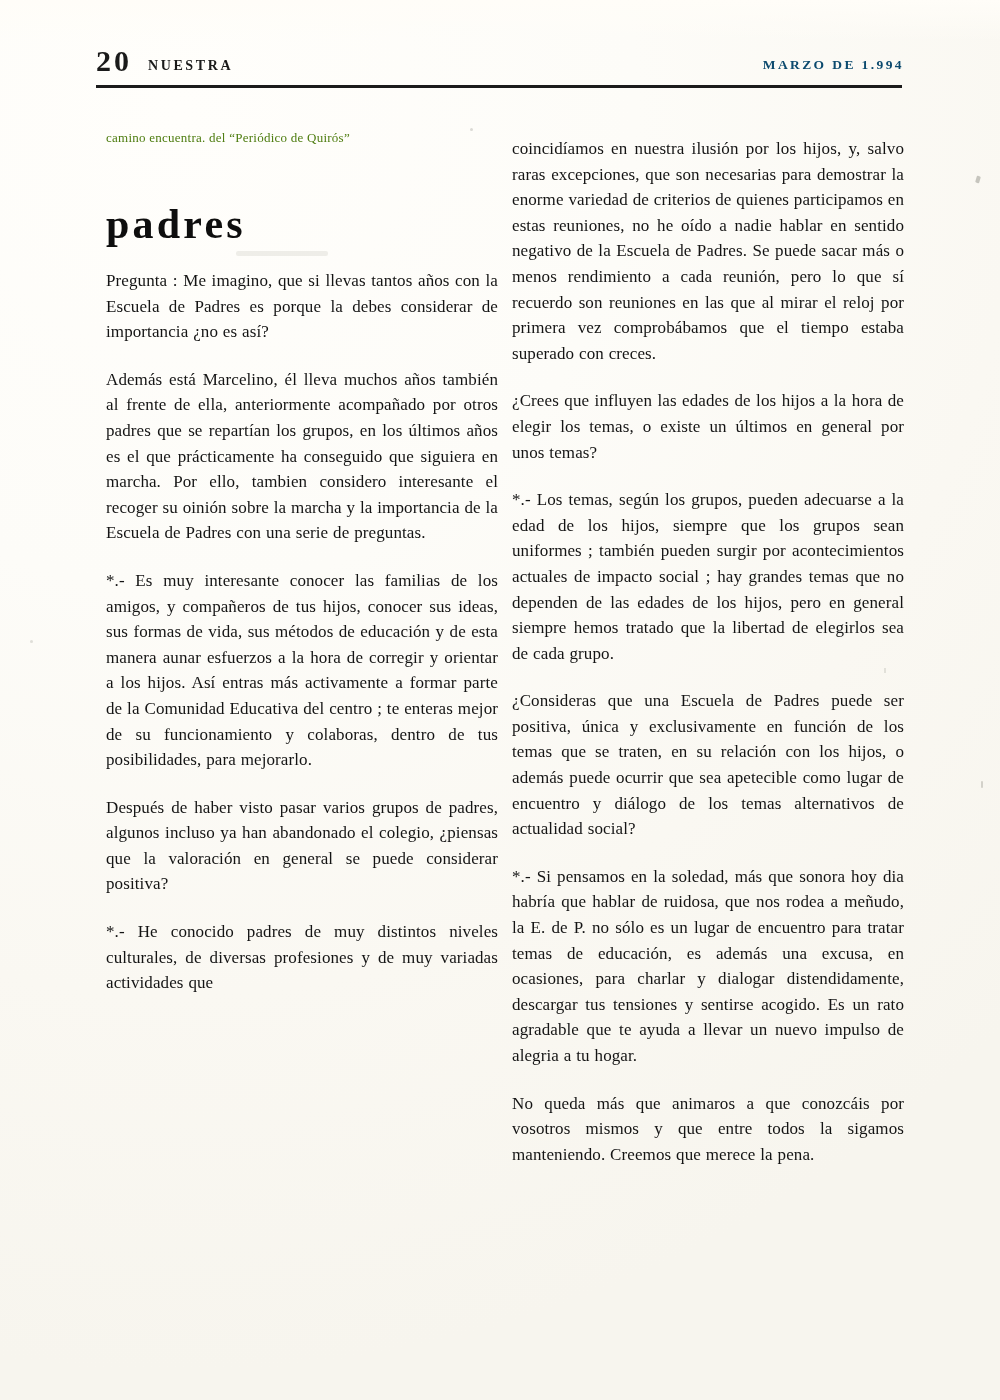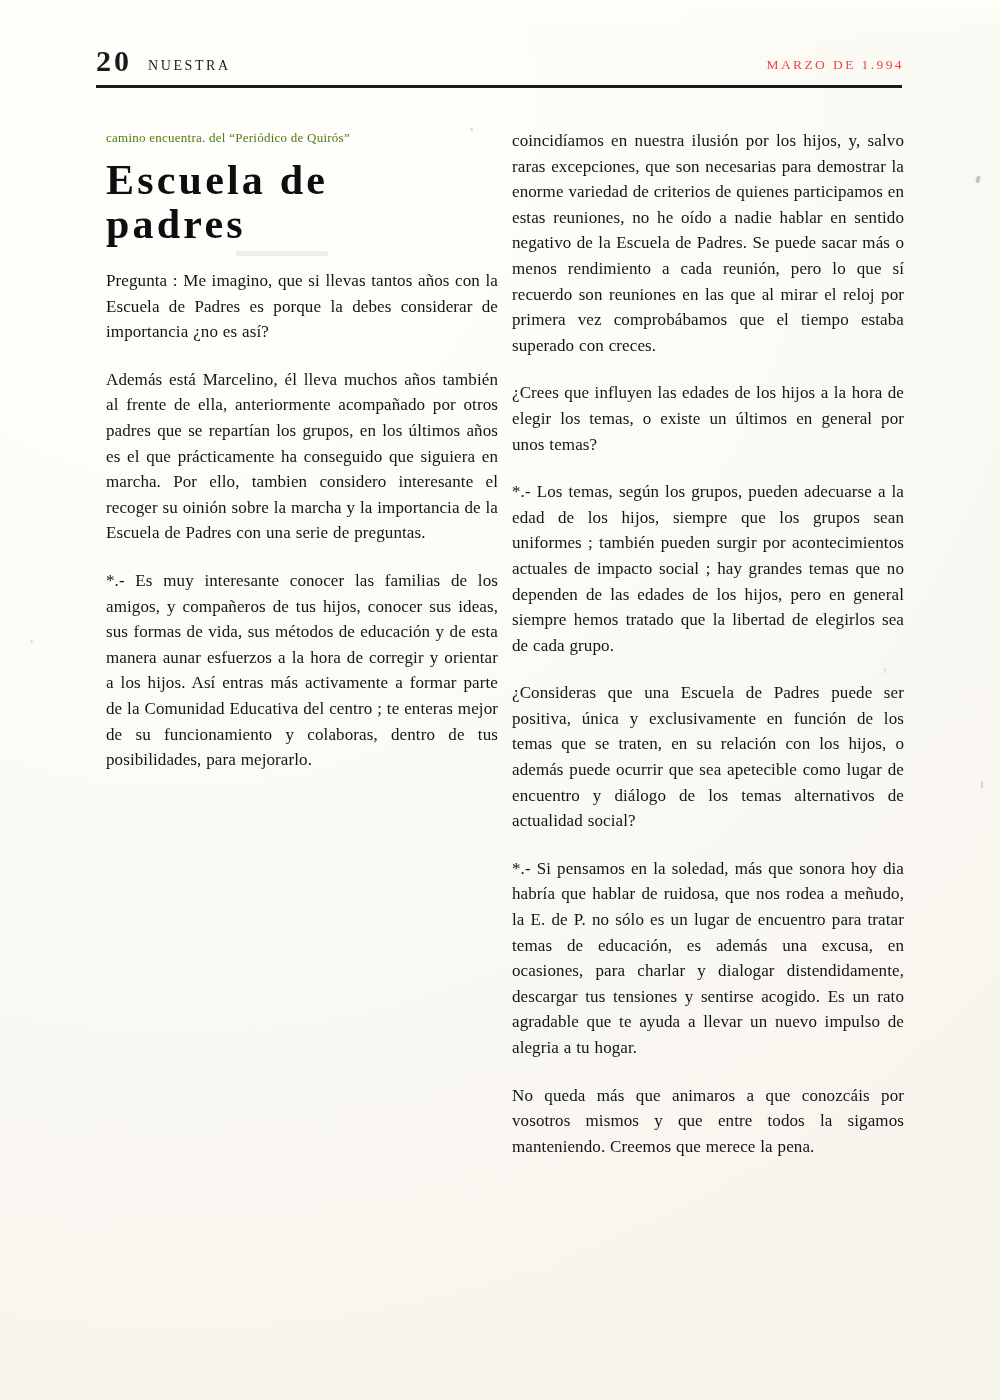"NUESTRA" .masthead-title { font-weight: 400 -> 700 }
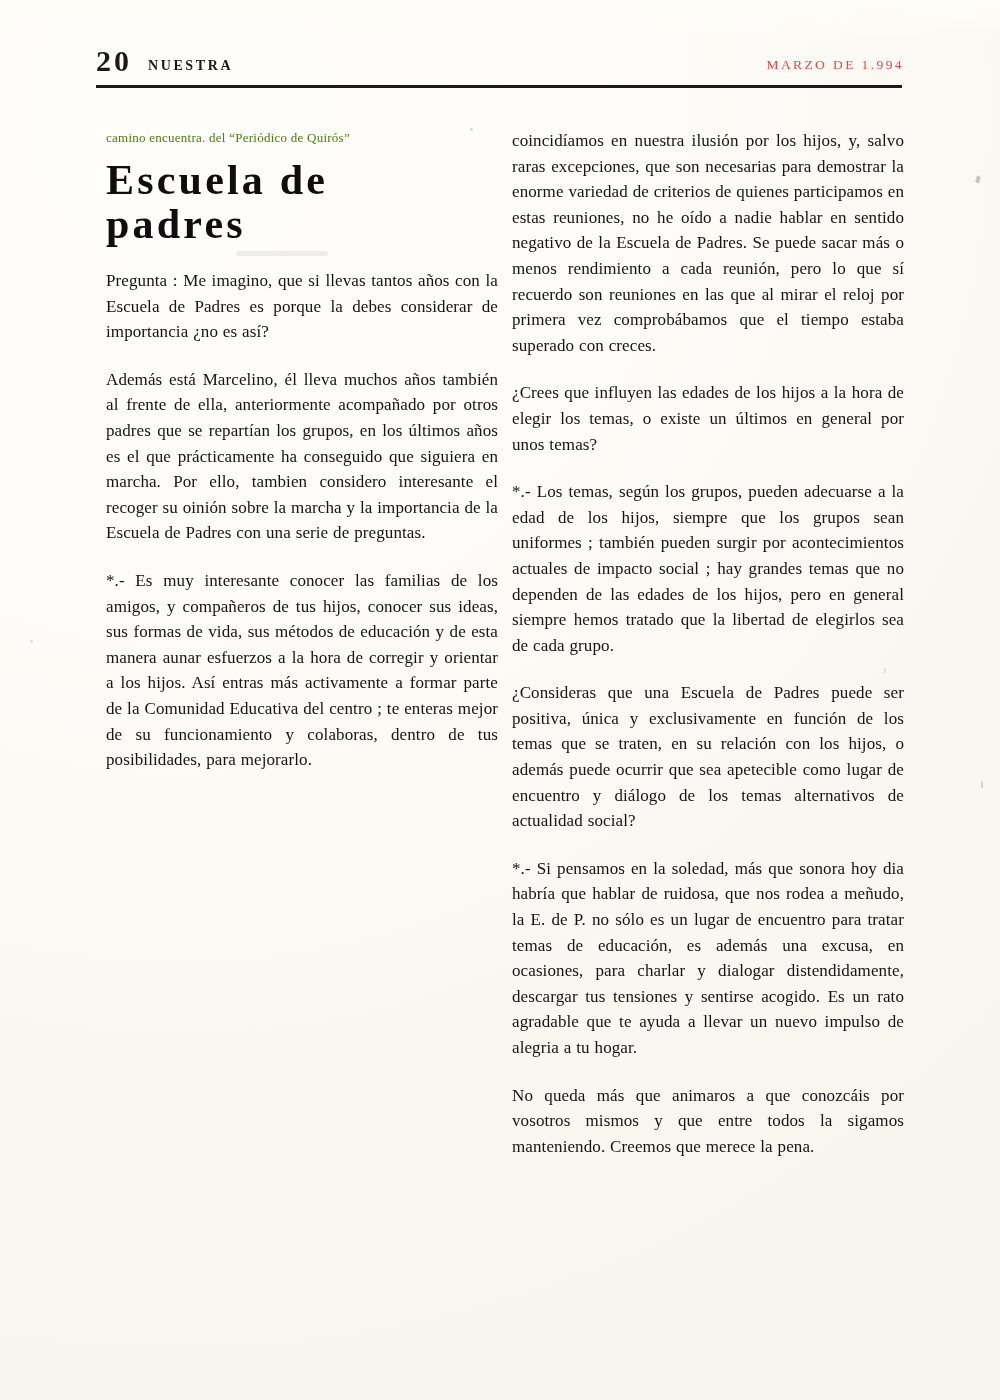"MARZO DE 1.994" .masthead-date { color: #ef4444 -> #0c4a6e; font-weight: 400 -> 700 }
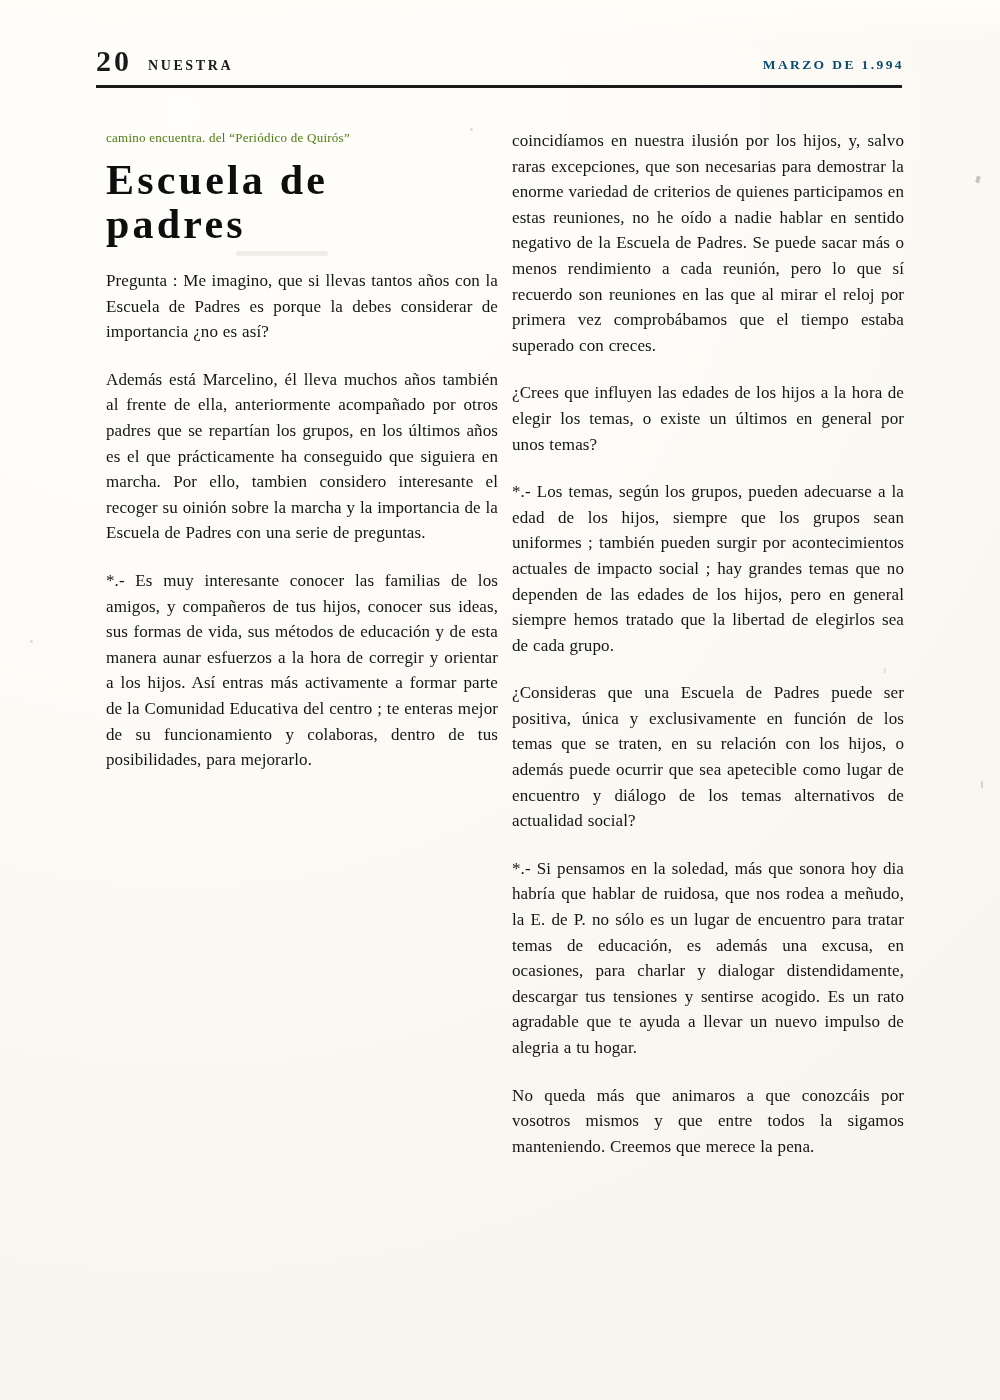"coincidíamos en nuestra ilusión por" .col-right .body-p:first-child { margin-top: 0 -> 8px }
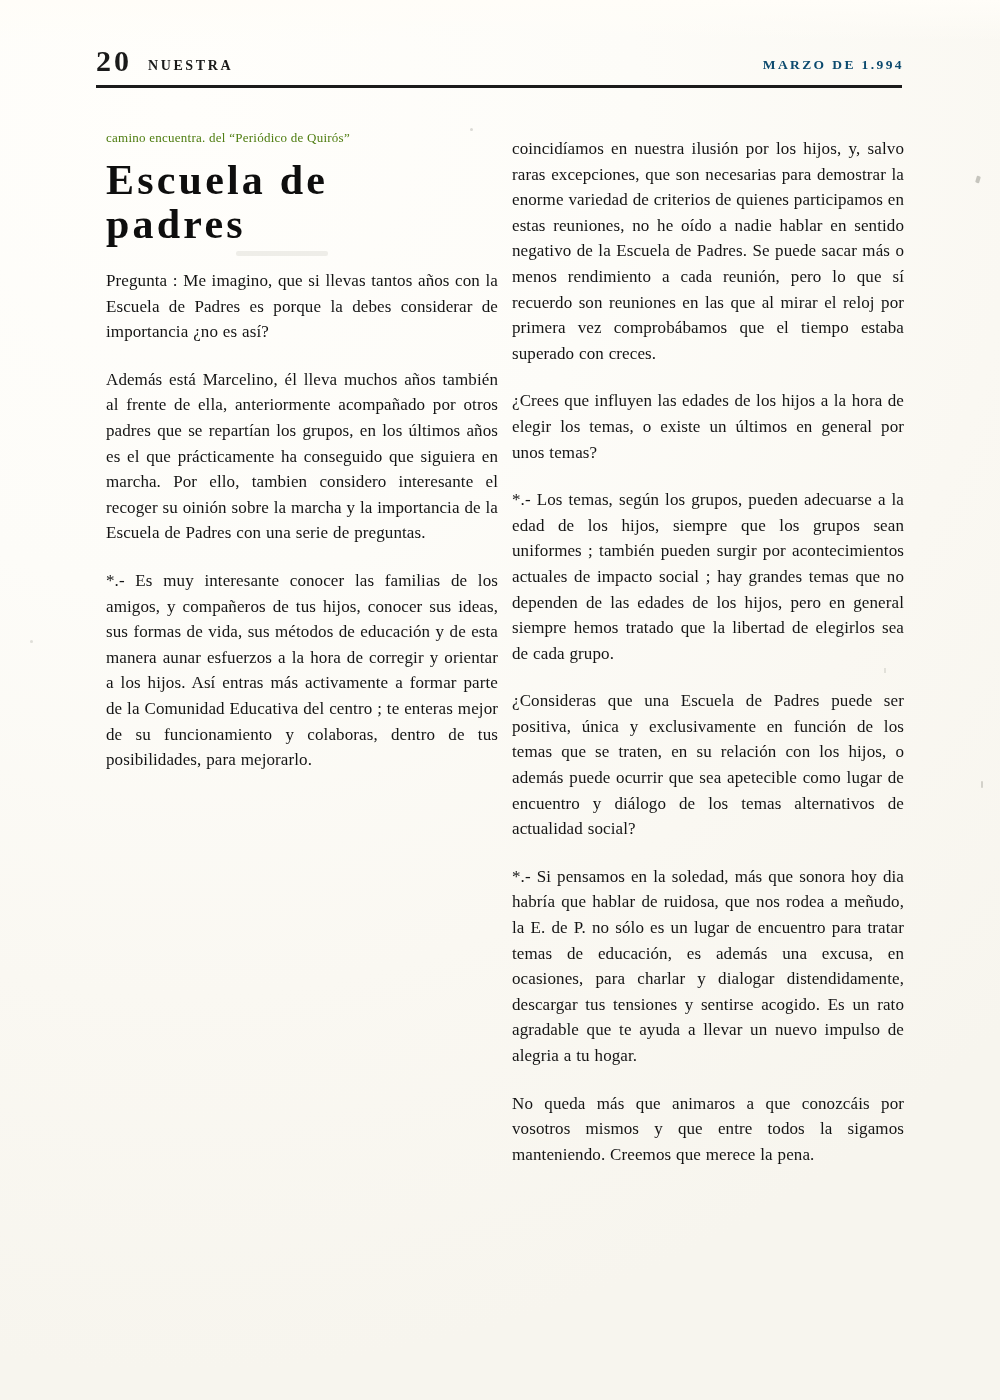"Escuela de" span { html: <span>Escuela de</span> -> none }
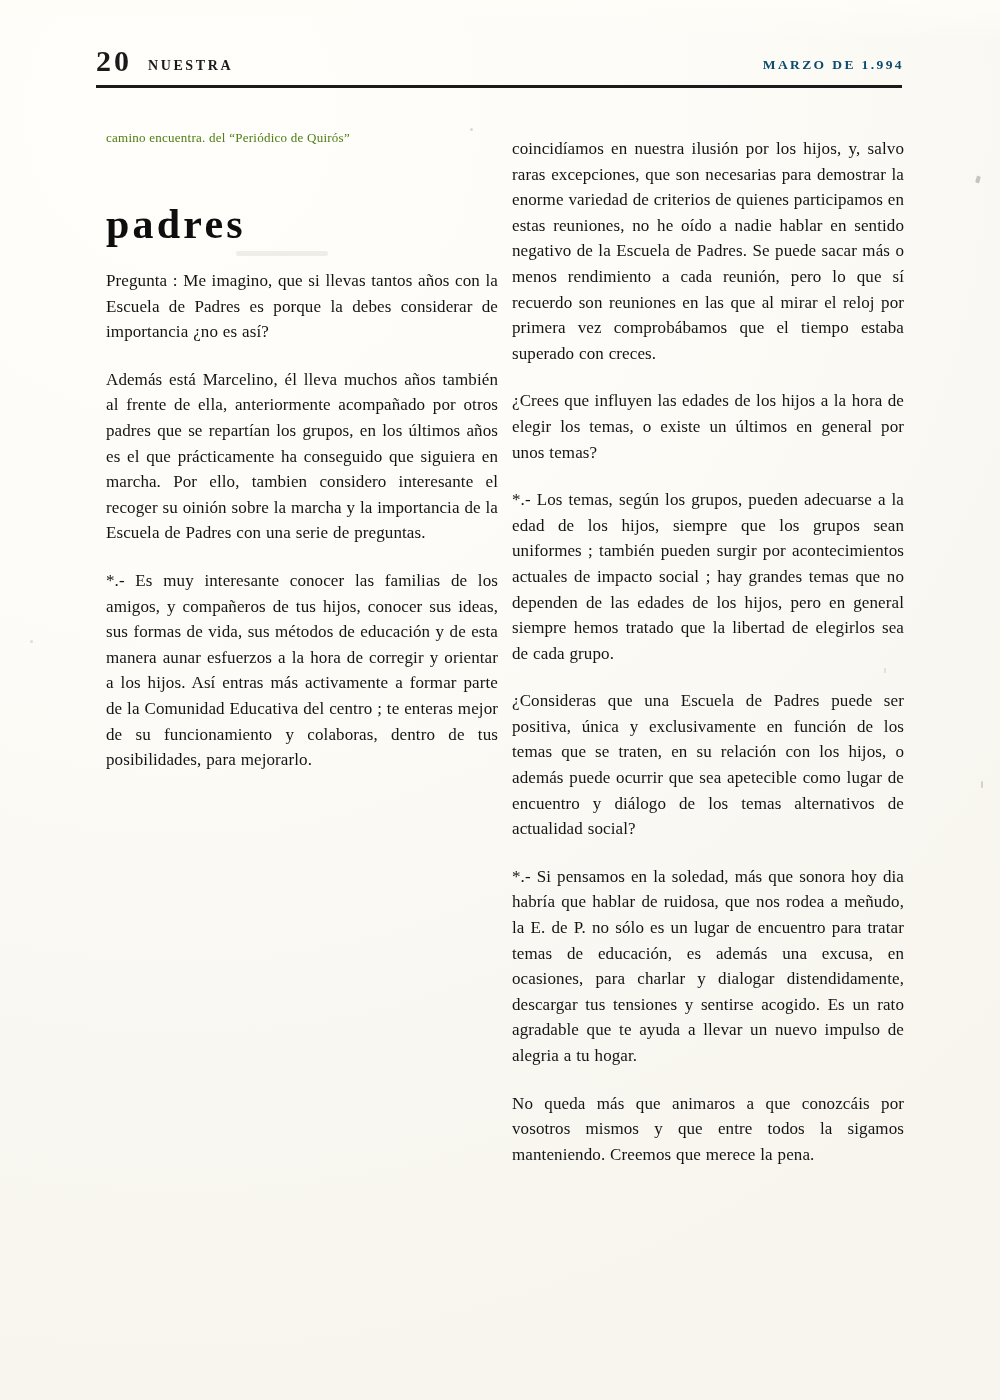"Después de haber visto pasar" p.body-p { html: none -> <p>Después de haber visto pasar varios grupos de padres, algunos incluso ya han abandonado el colegio, ¿piensas que la valoración en general se puede considerar positiva?</p> }
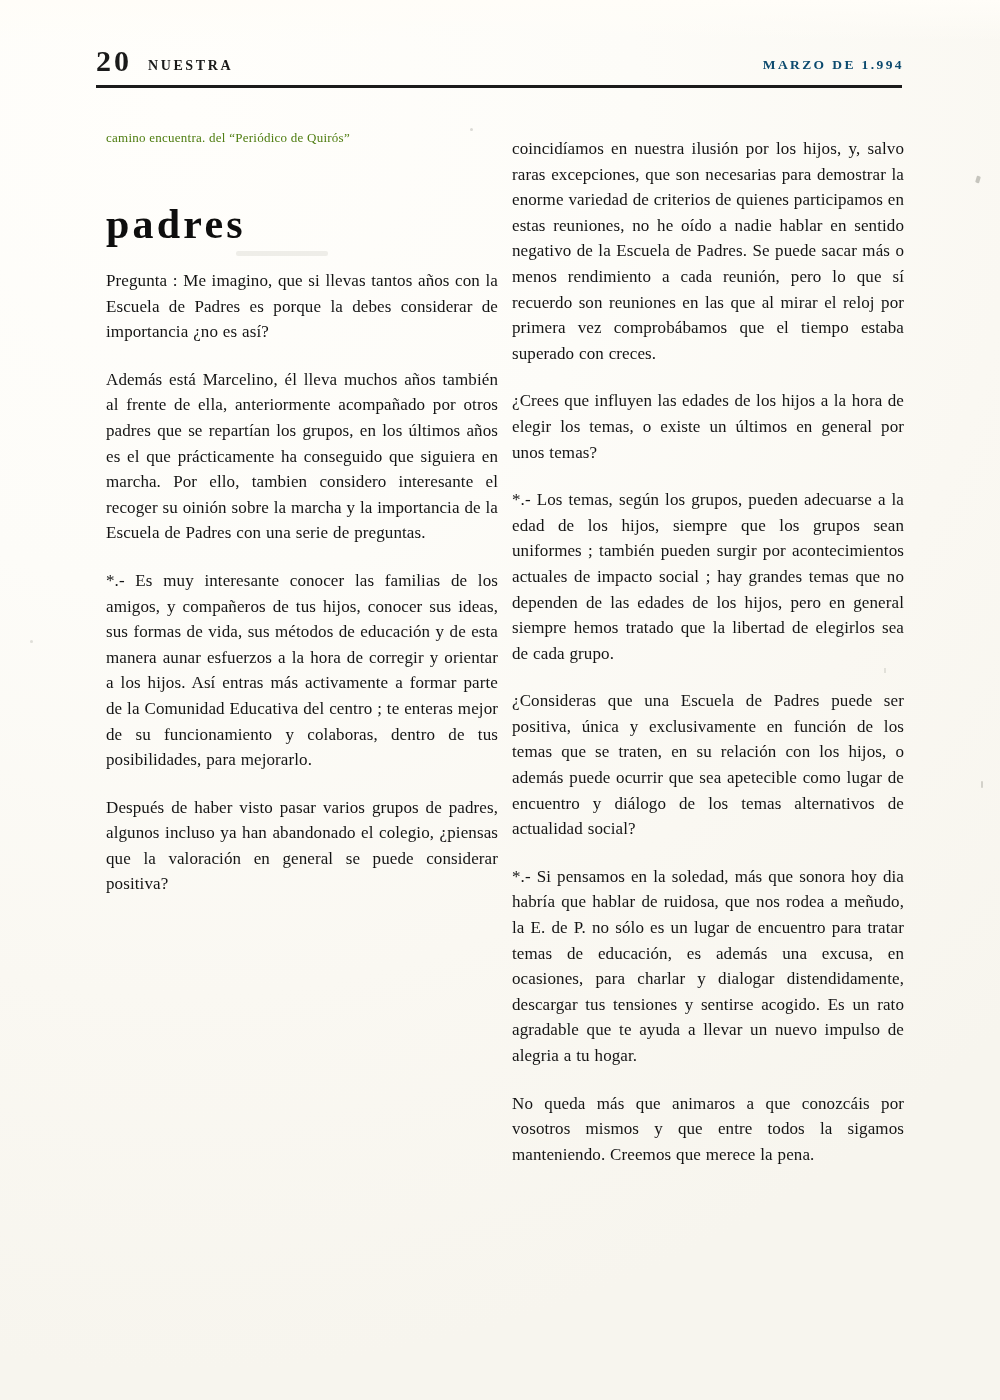"*.- He conocido padres de" p.body-p { html: none -> <p>*.- He conocido padres de muy distintos niveles culturales, de diversas profesiones y de muy variadas actividades que</p> }
